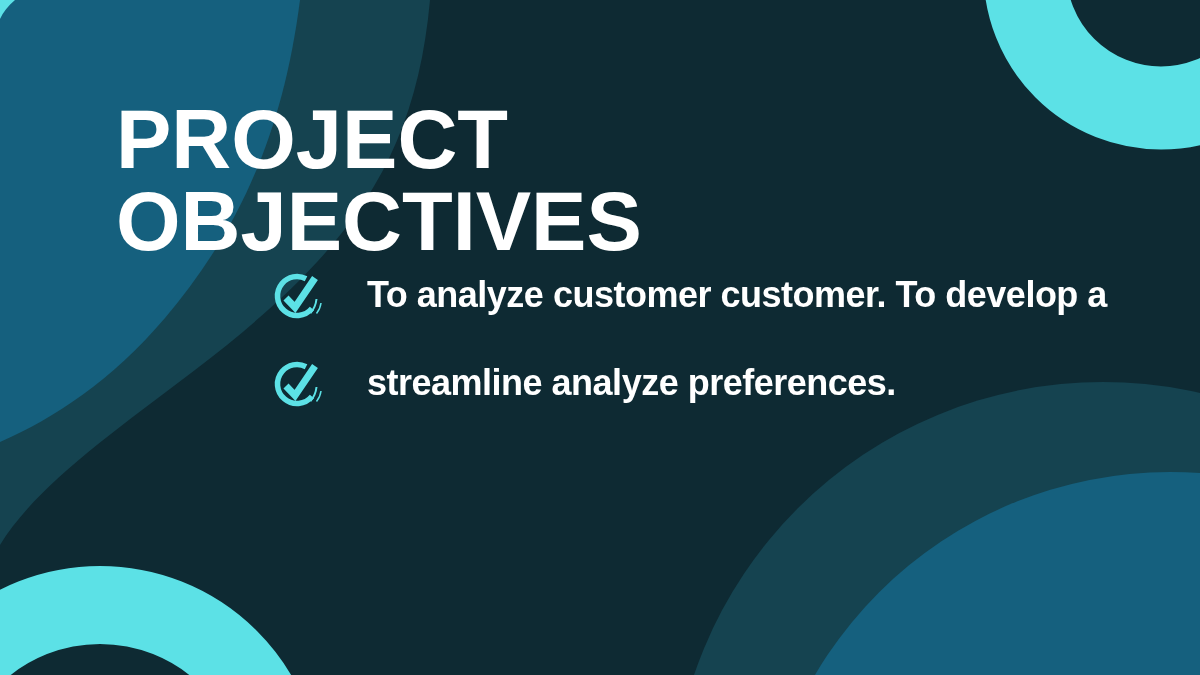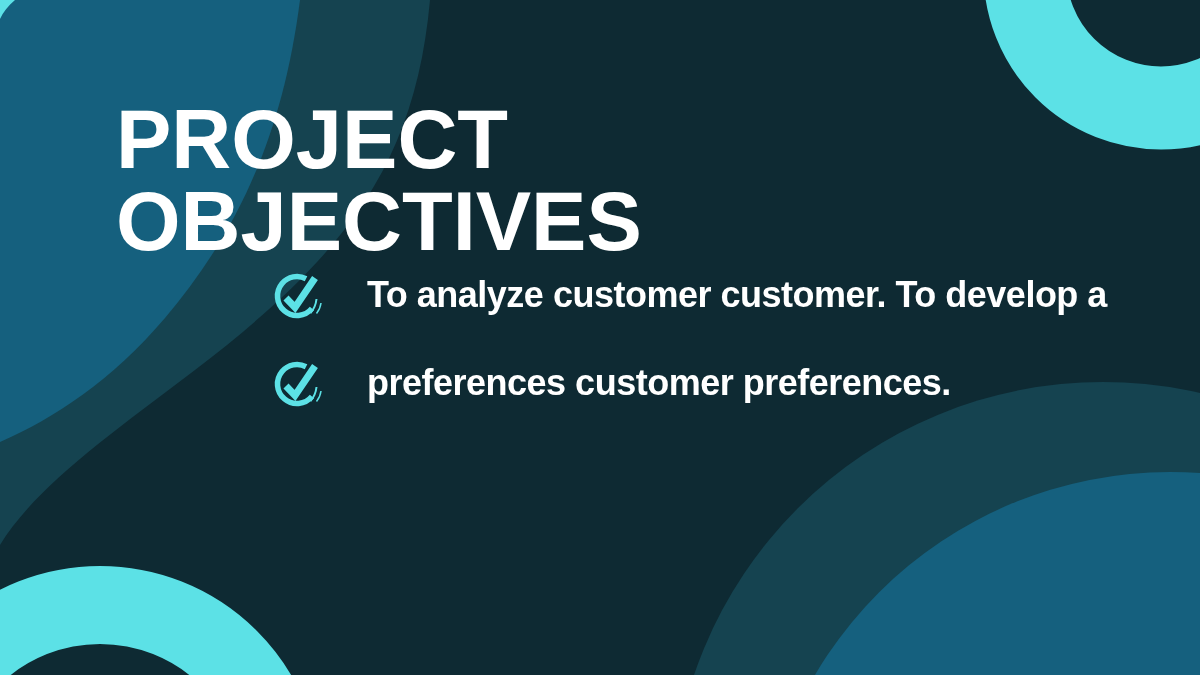"preferences customer preferences." div.bullet-text { text: preferences customer -> streamline analyze }
